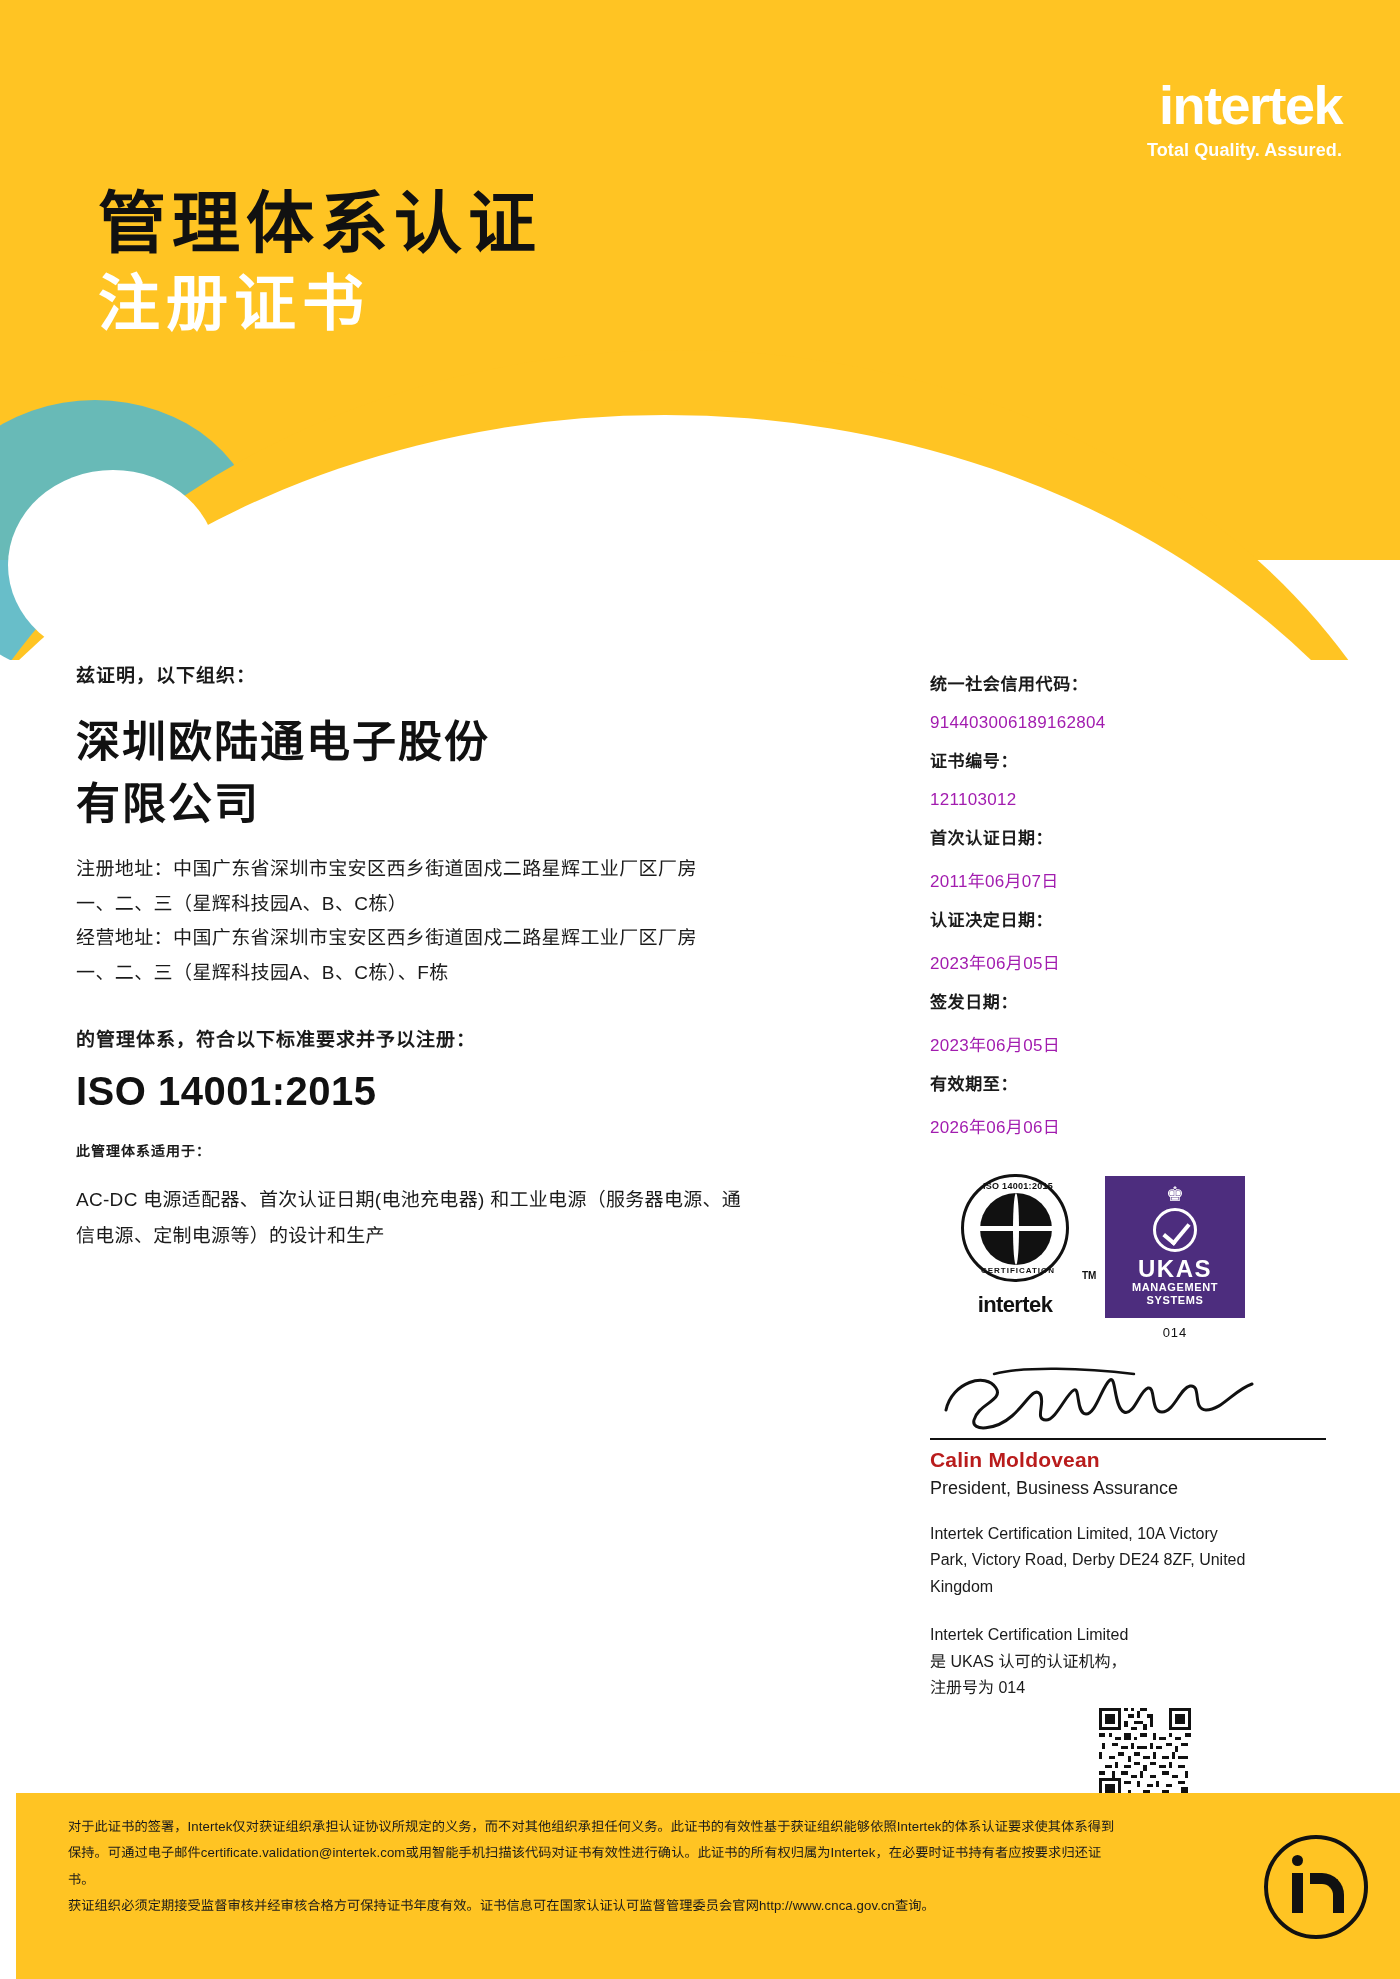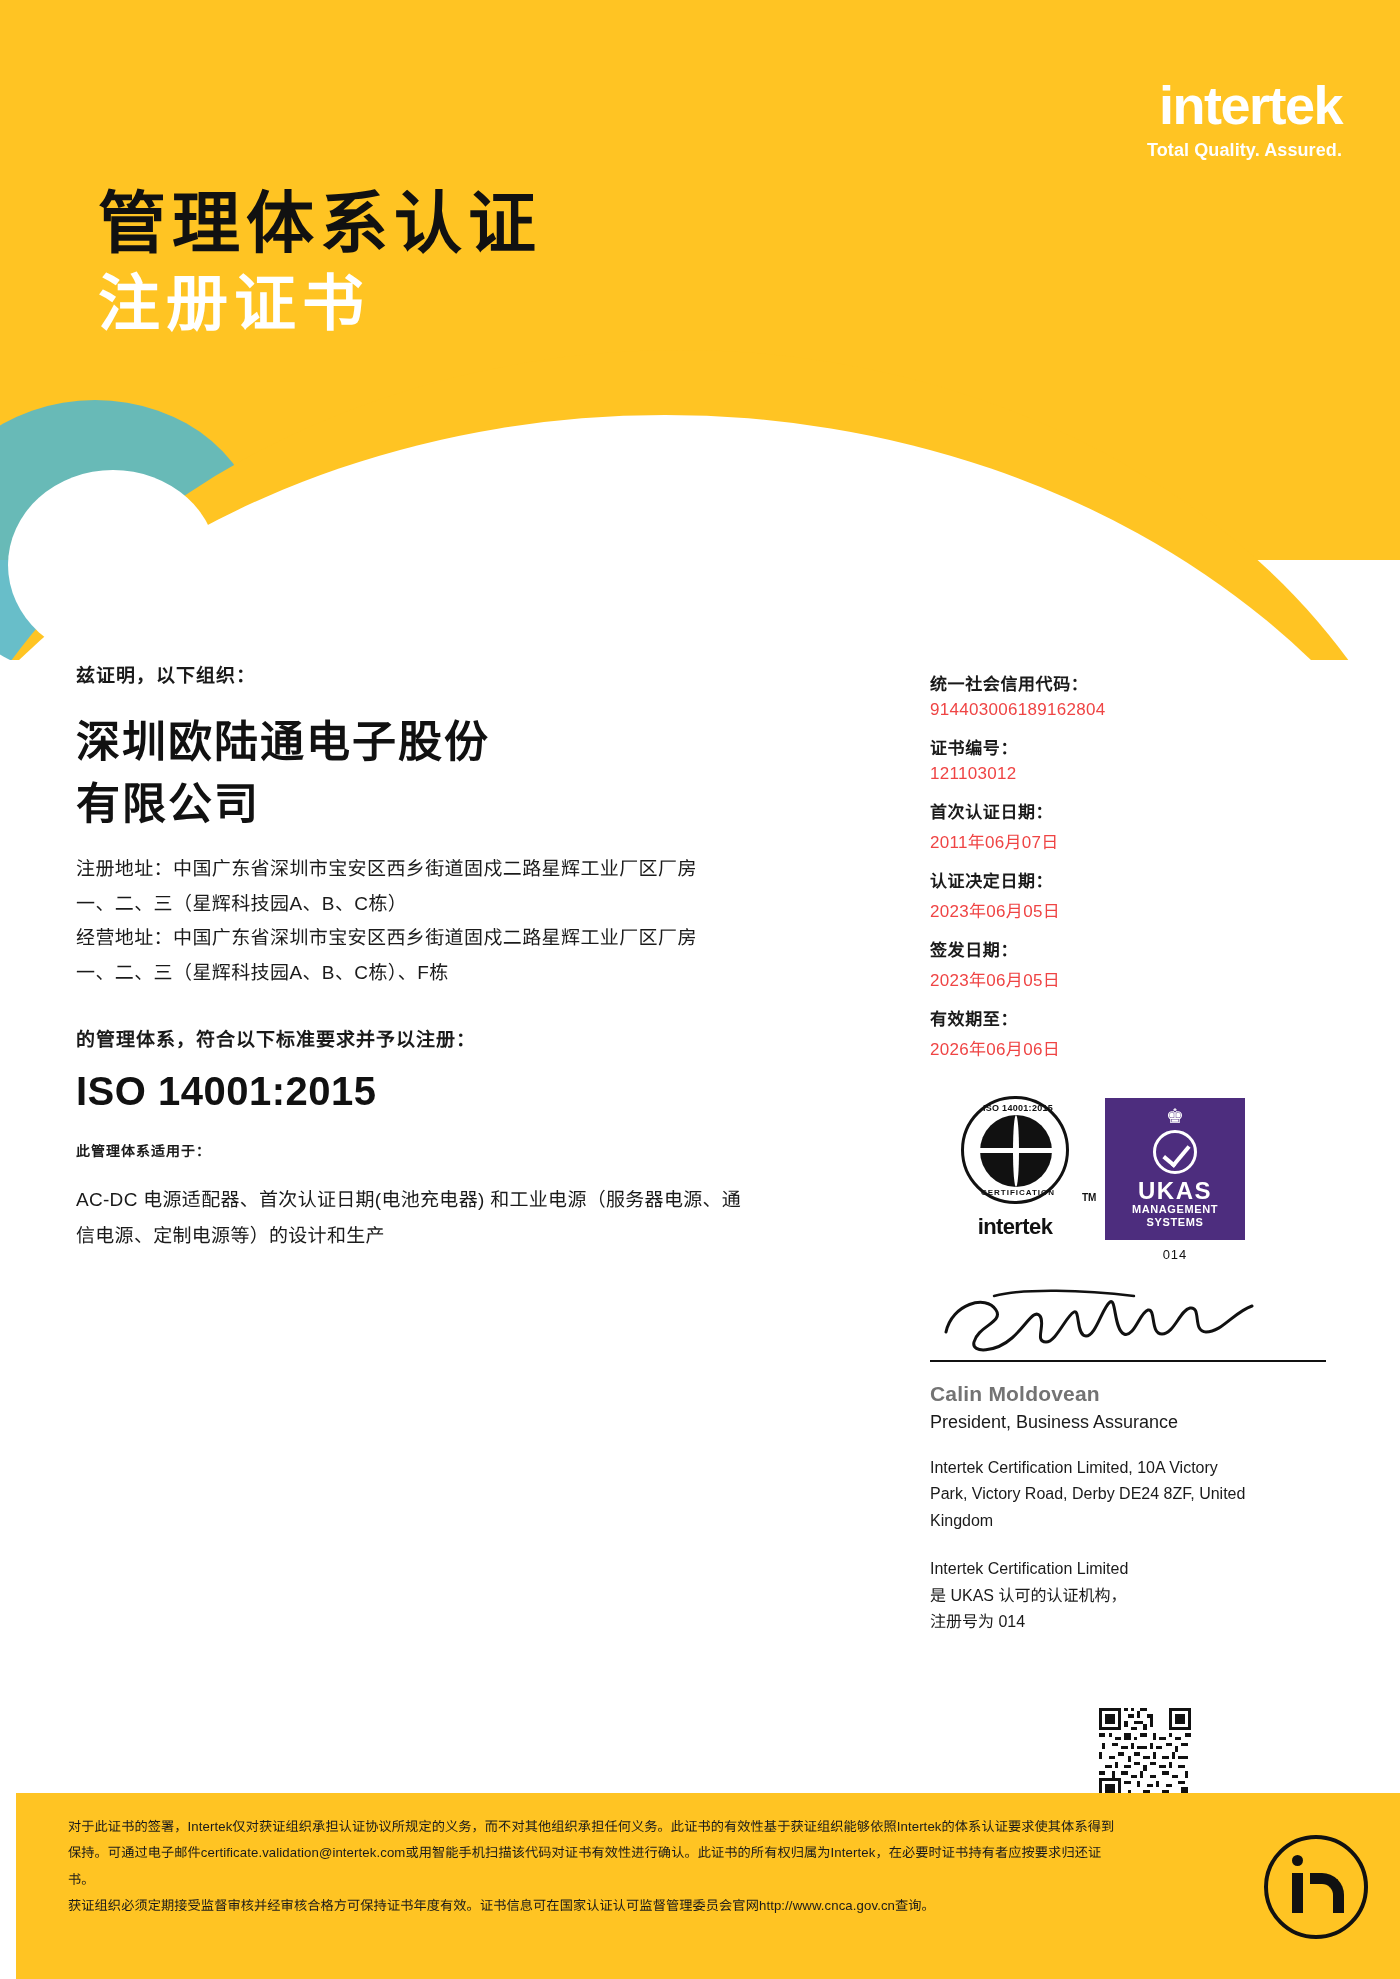"914403006189162804" .detail .d-value { color: #ef4444 -> #a21caf; margin-top: 5px -> 18px }
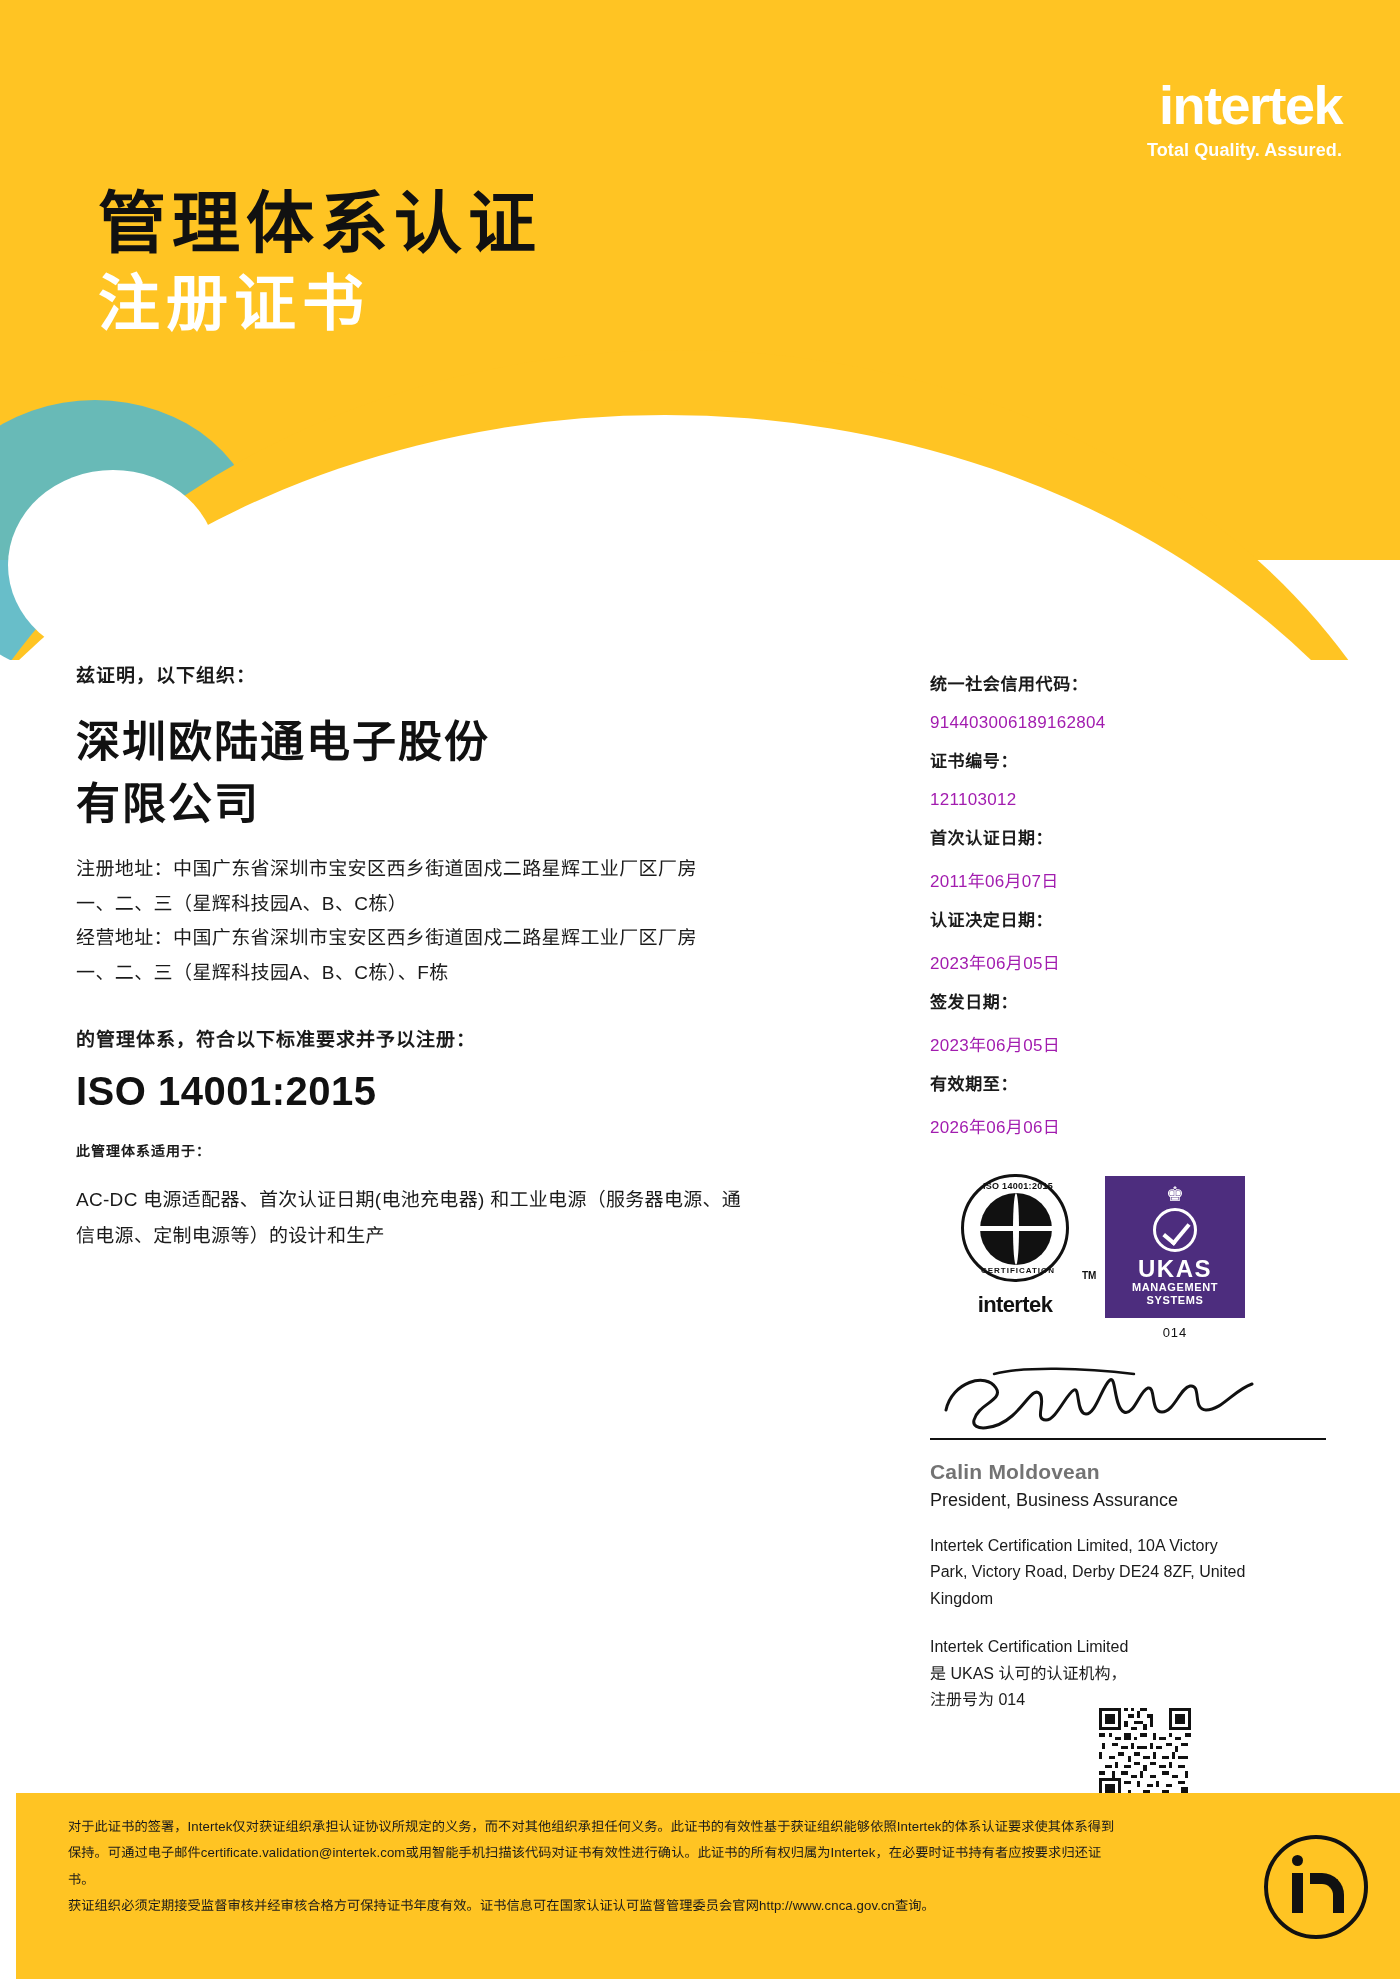"Calin Moldovean" .sig-name { color: #737373 -> #b91c1c; margin-top: 20px -> 8px }
